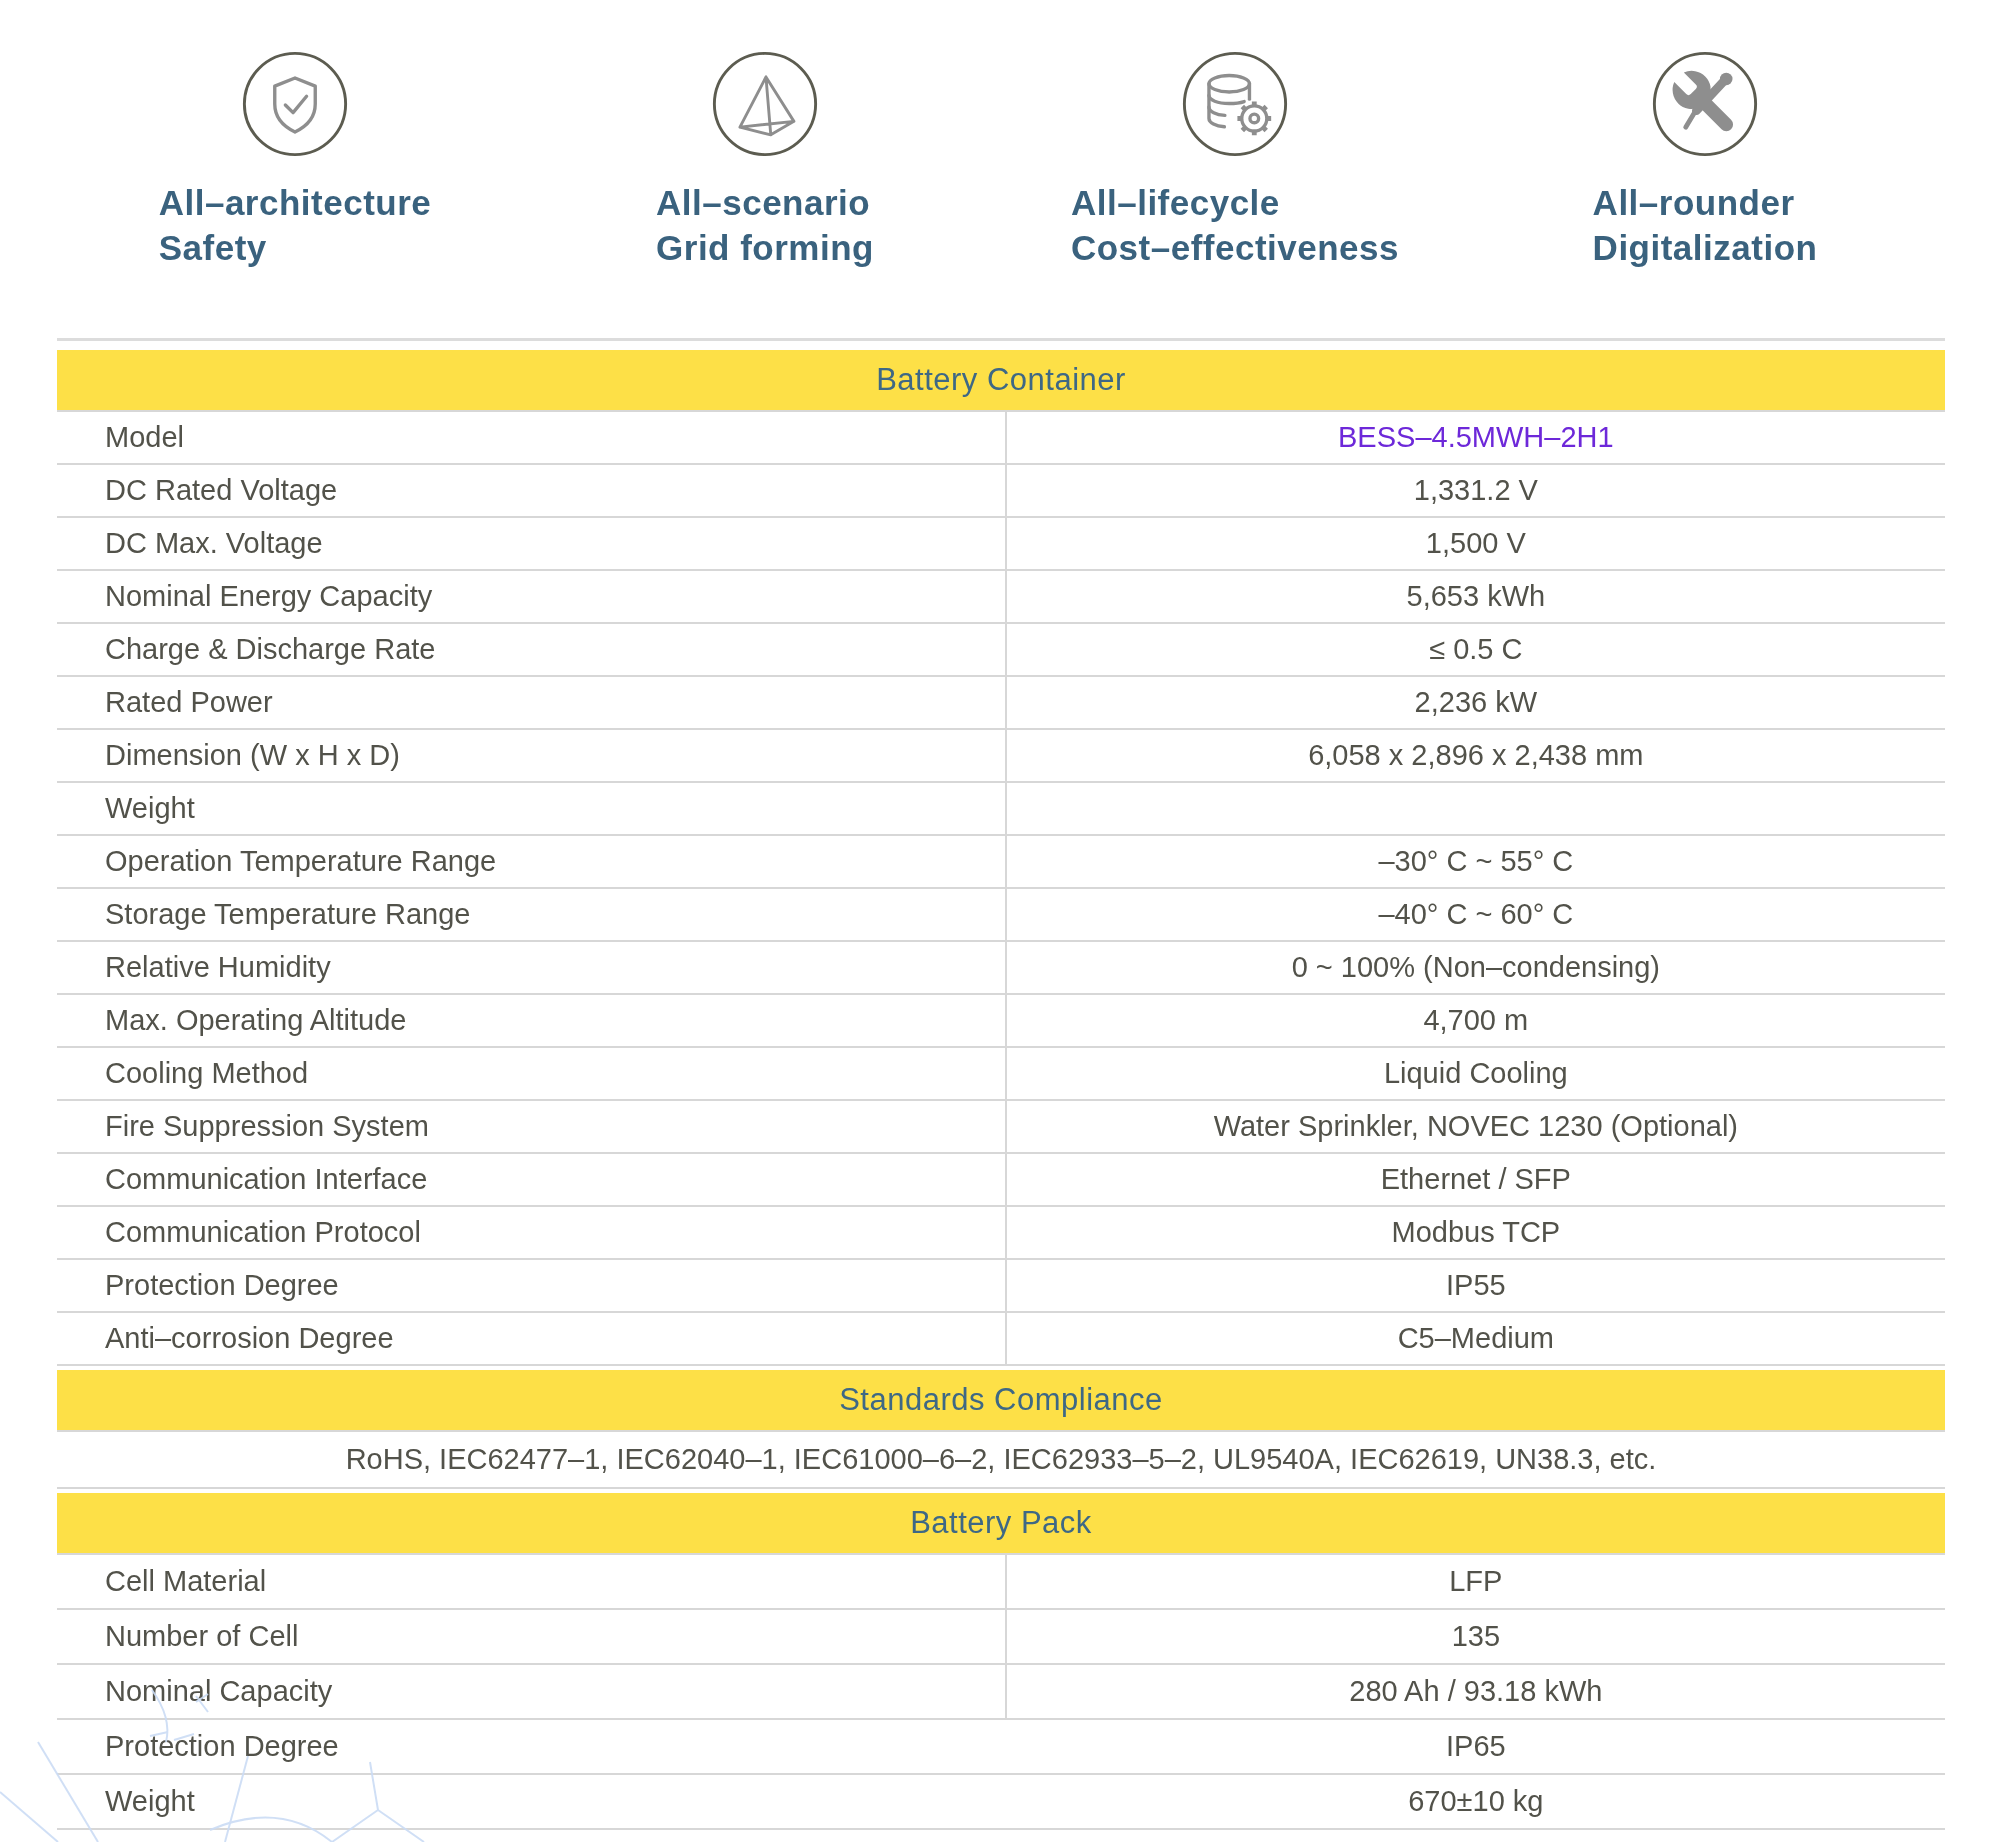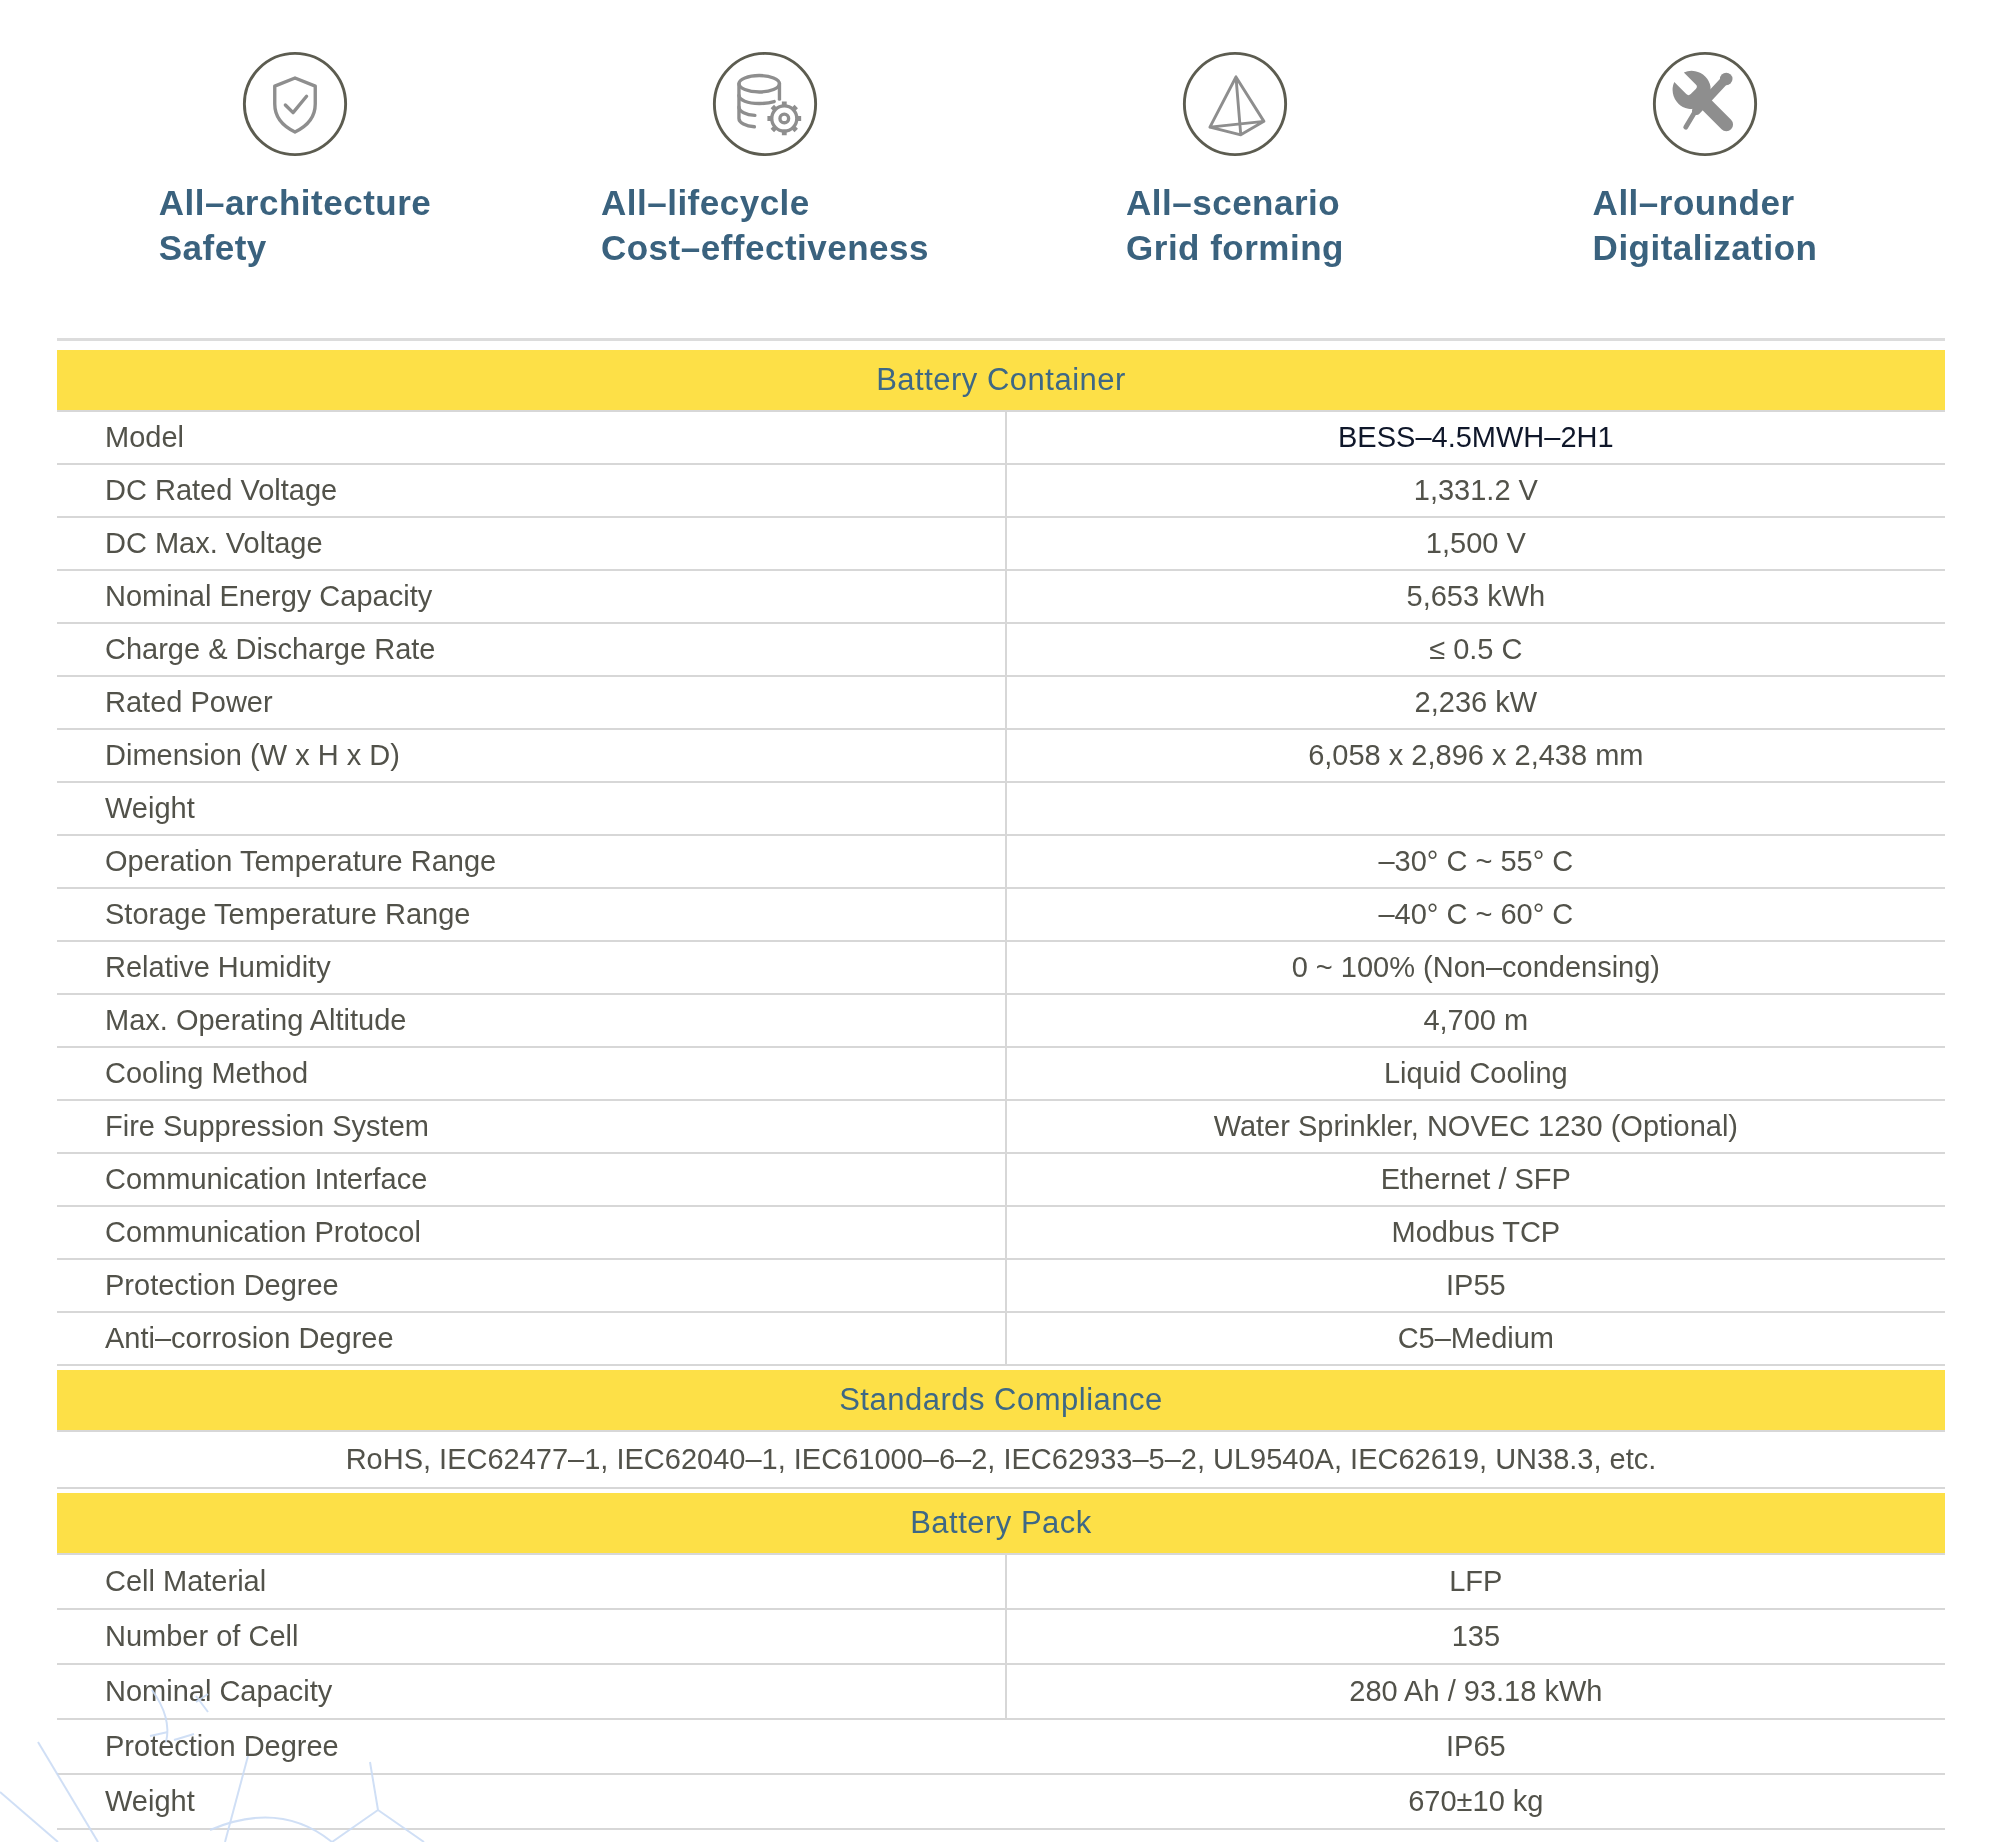"All–lifecycle" div.feature { order: before "All–scenario" -> after "All–scenario" }
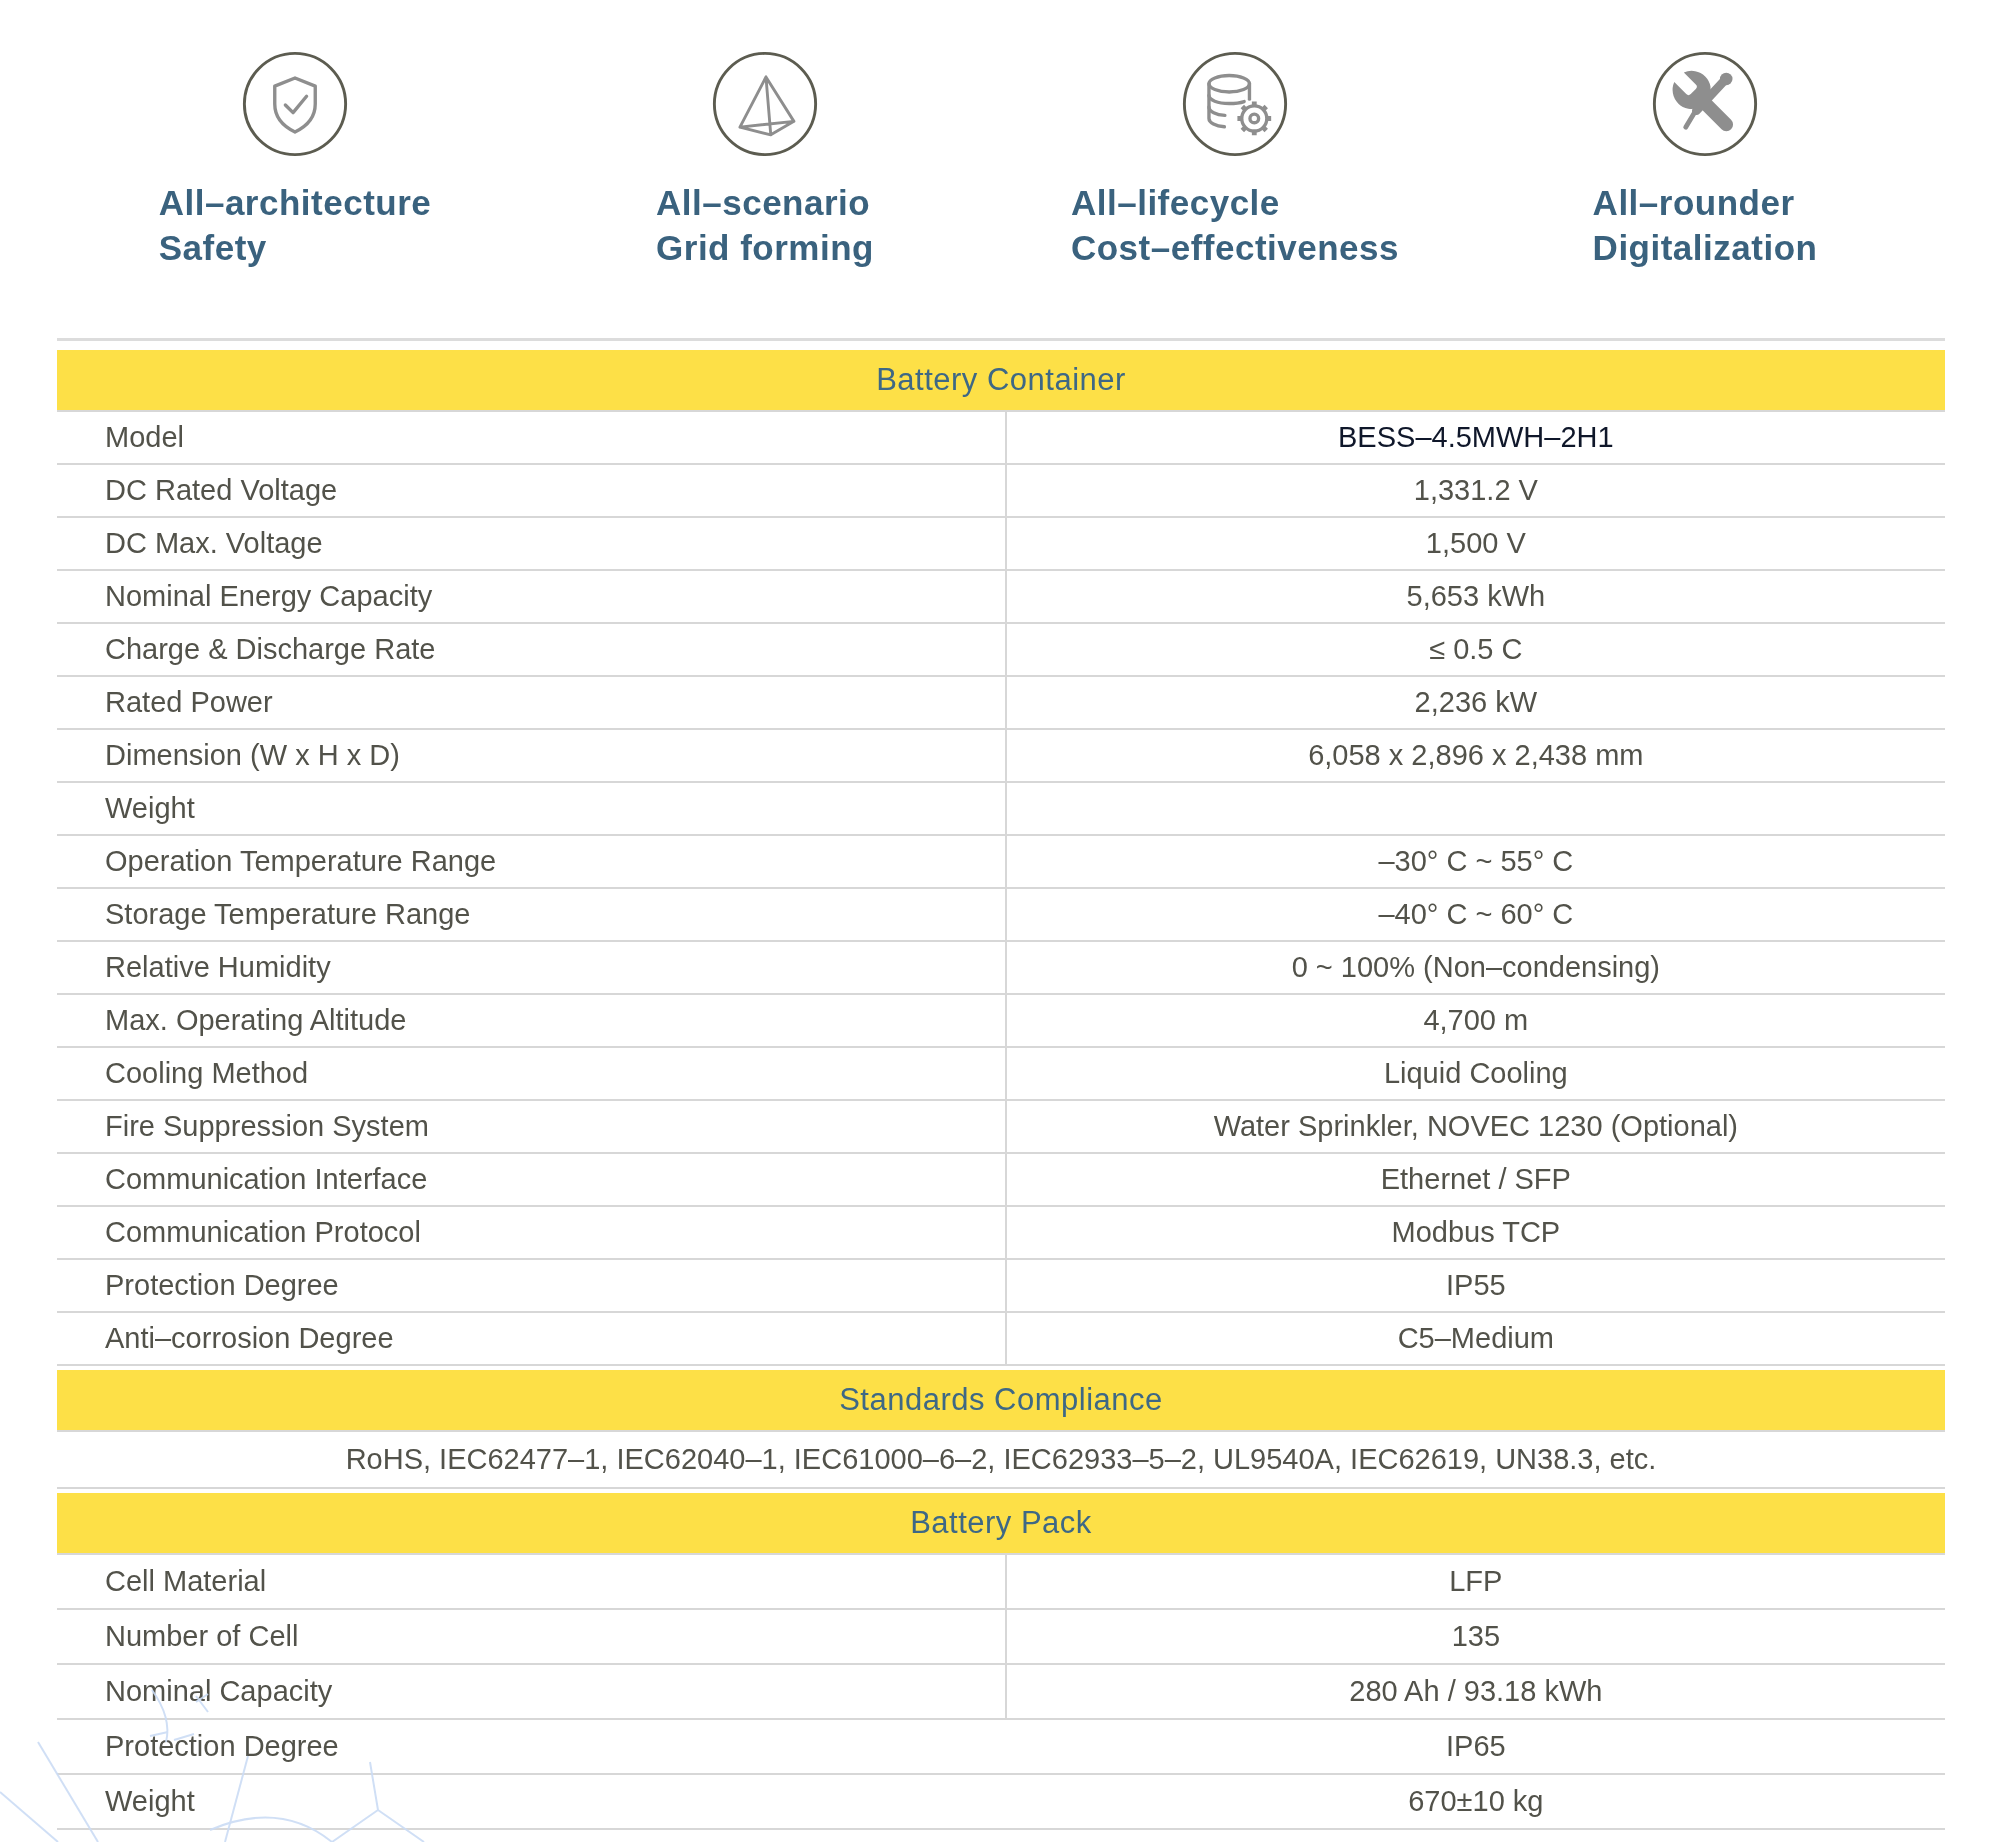"BESS–4.5MWH–2H1" .row .cell-value.highlight { color: #0f172a -> #6d28d9 }
